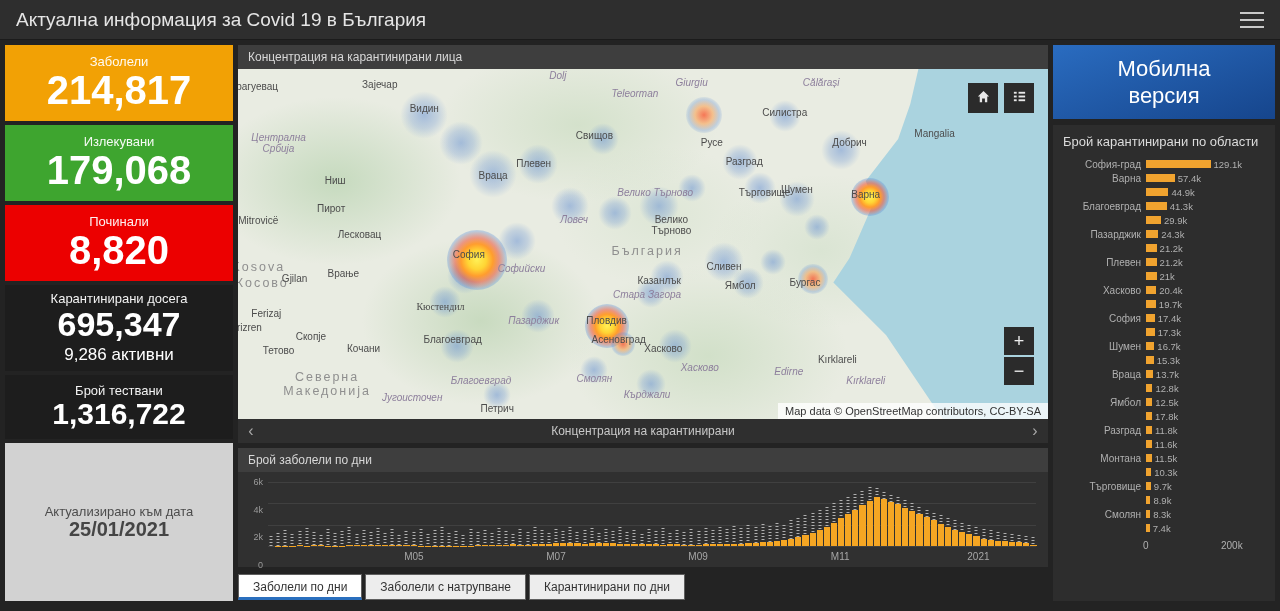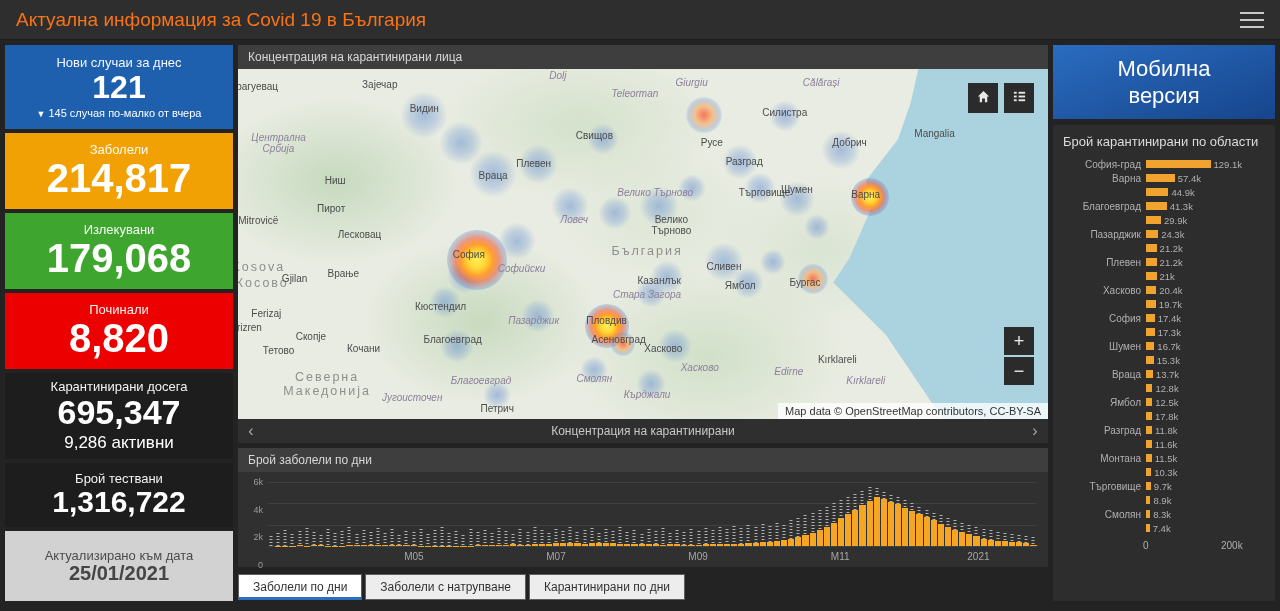"Актуална информация за Covid 19" .page-title { color: #f97316 -> #e5e5e5 }
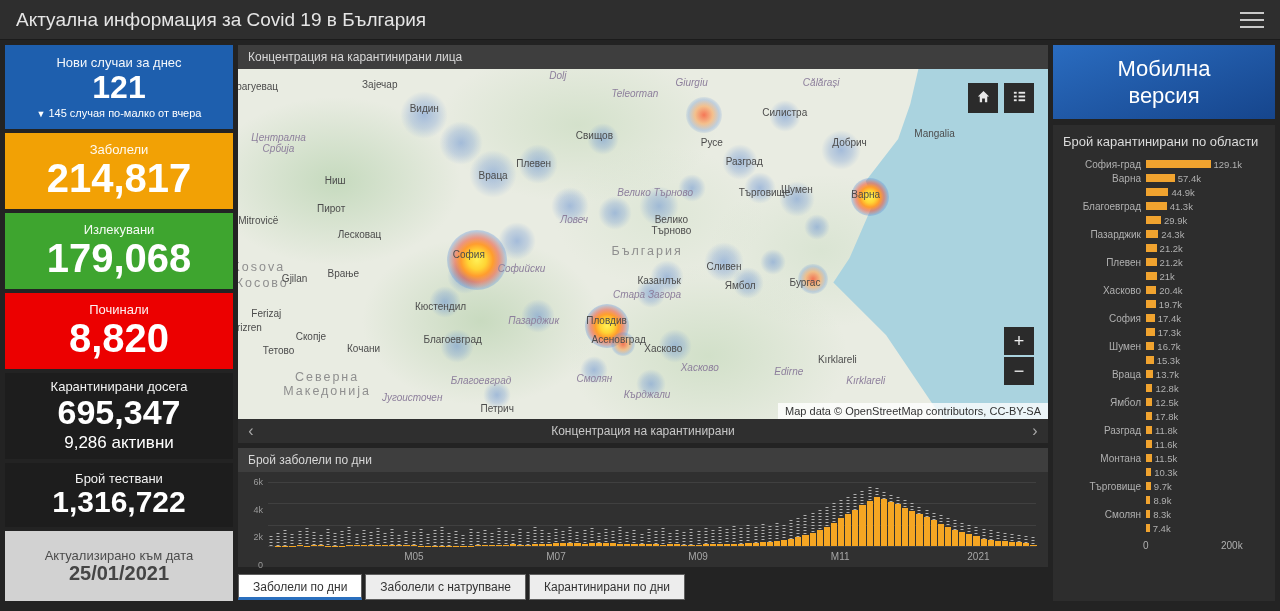"Нови случаи за днес" div.stat-card { html: <div> <div>Нови случаи за днес</div> <div>121</div> <div><span>▼</span><span>145 случая по-малко от вчера</span></div> </div> -> none }
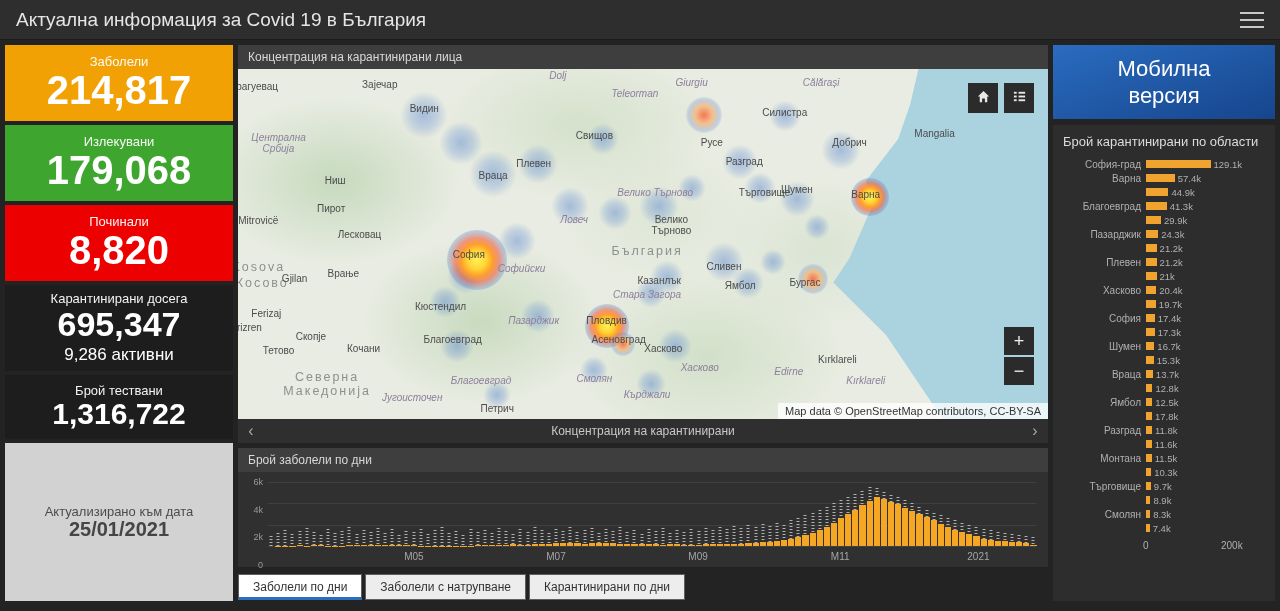"Кюстендил" div.ml { font-family: none -> Liberation Serif, serif }
